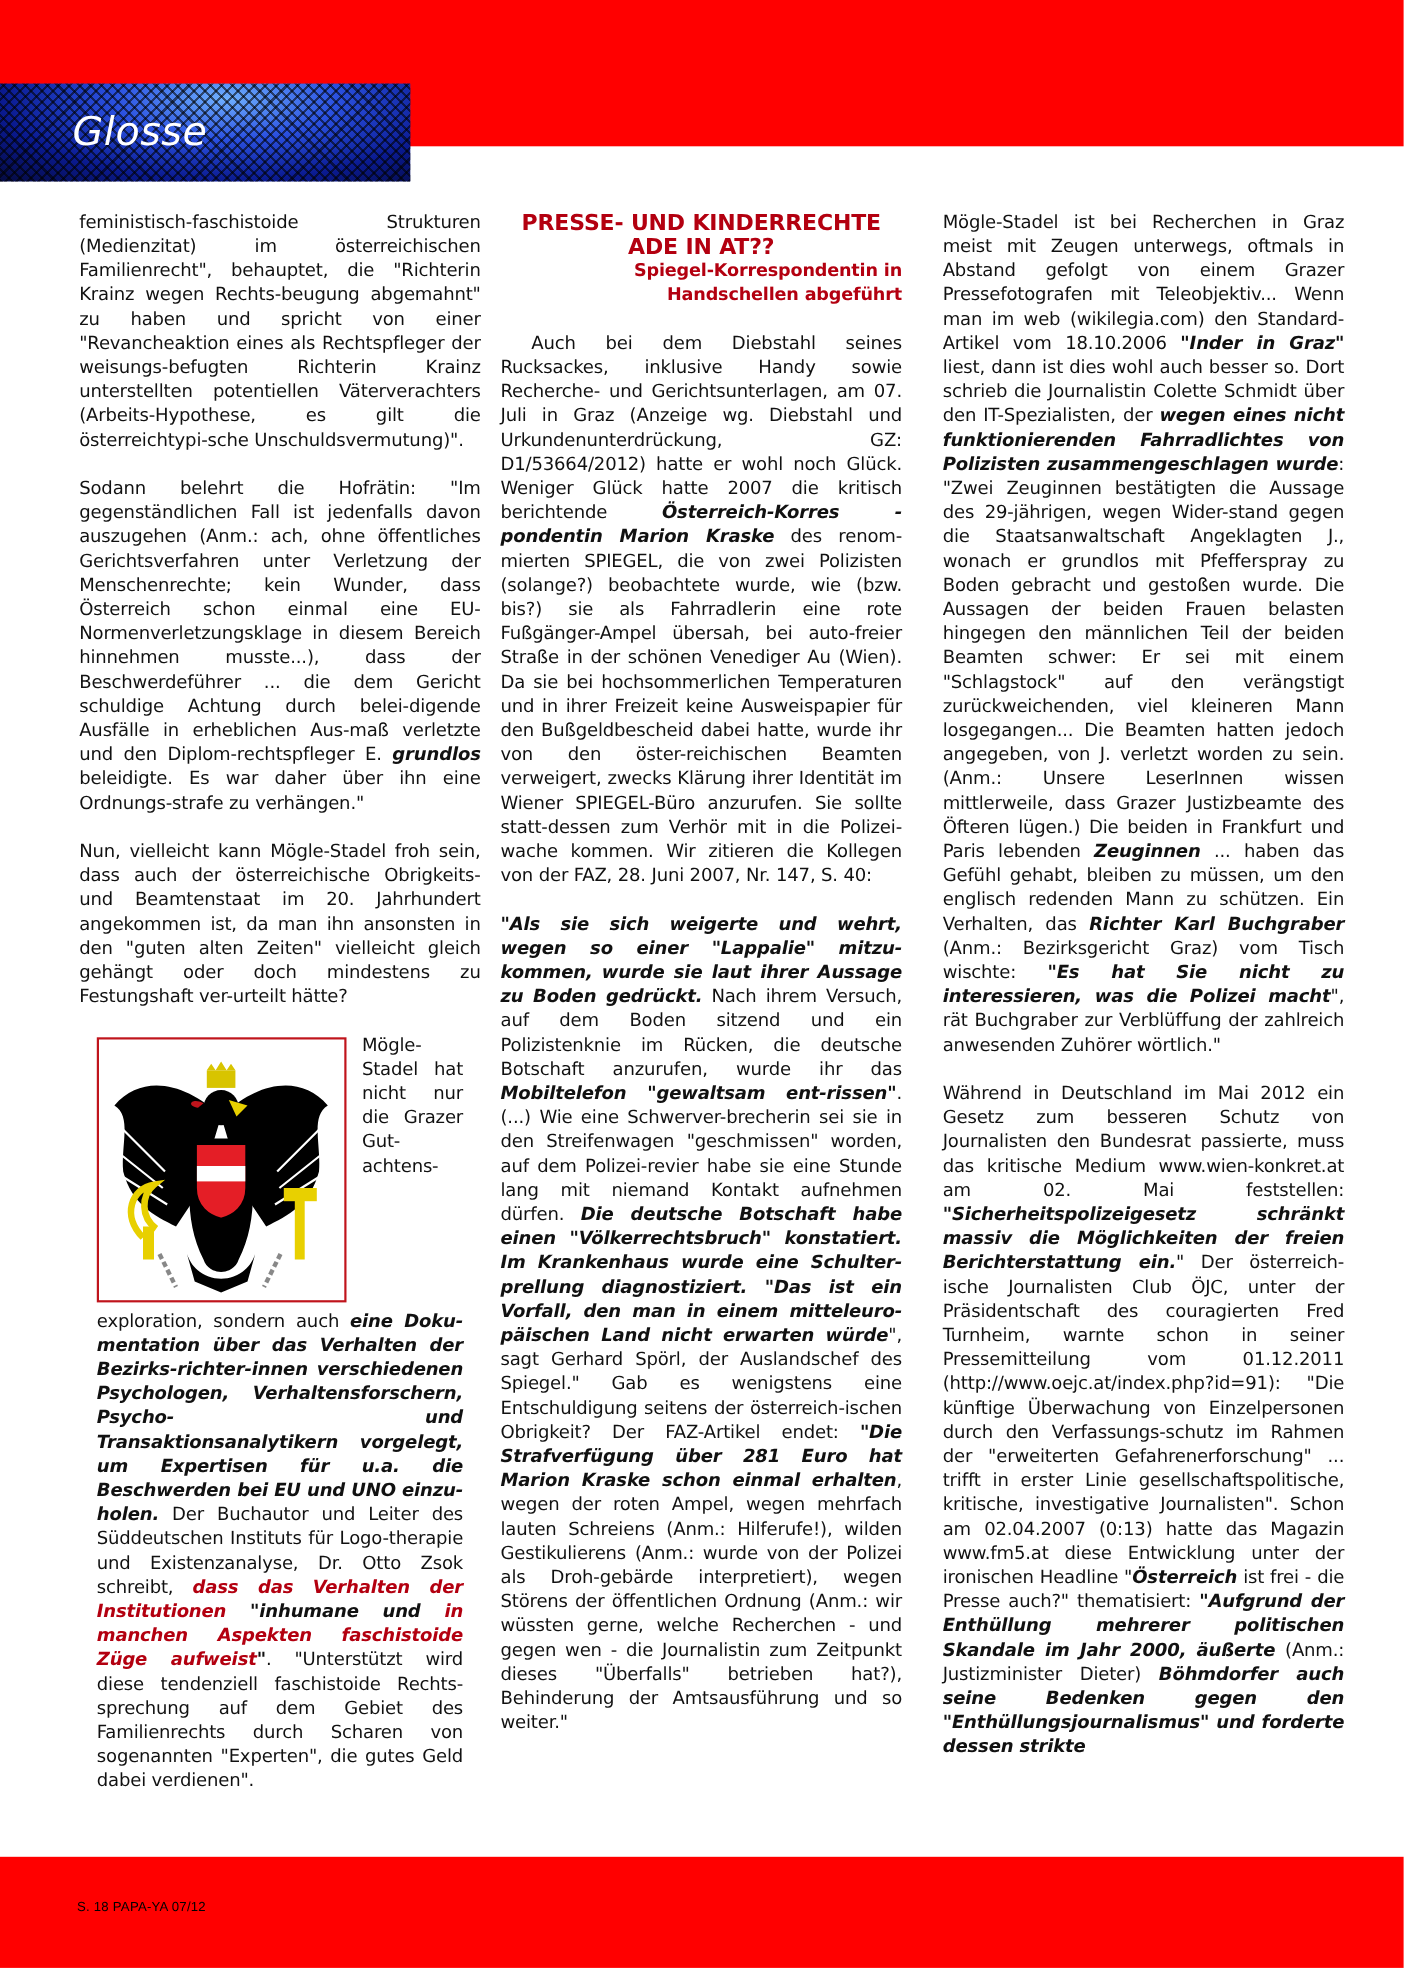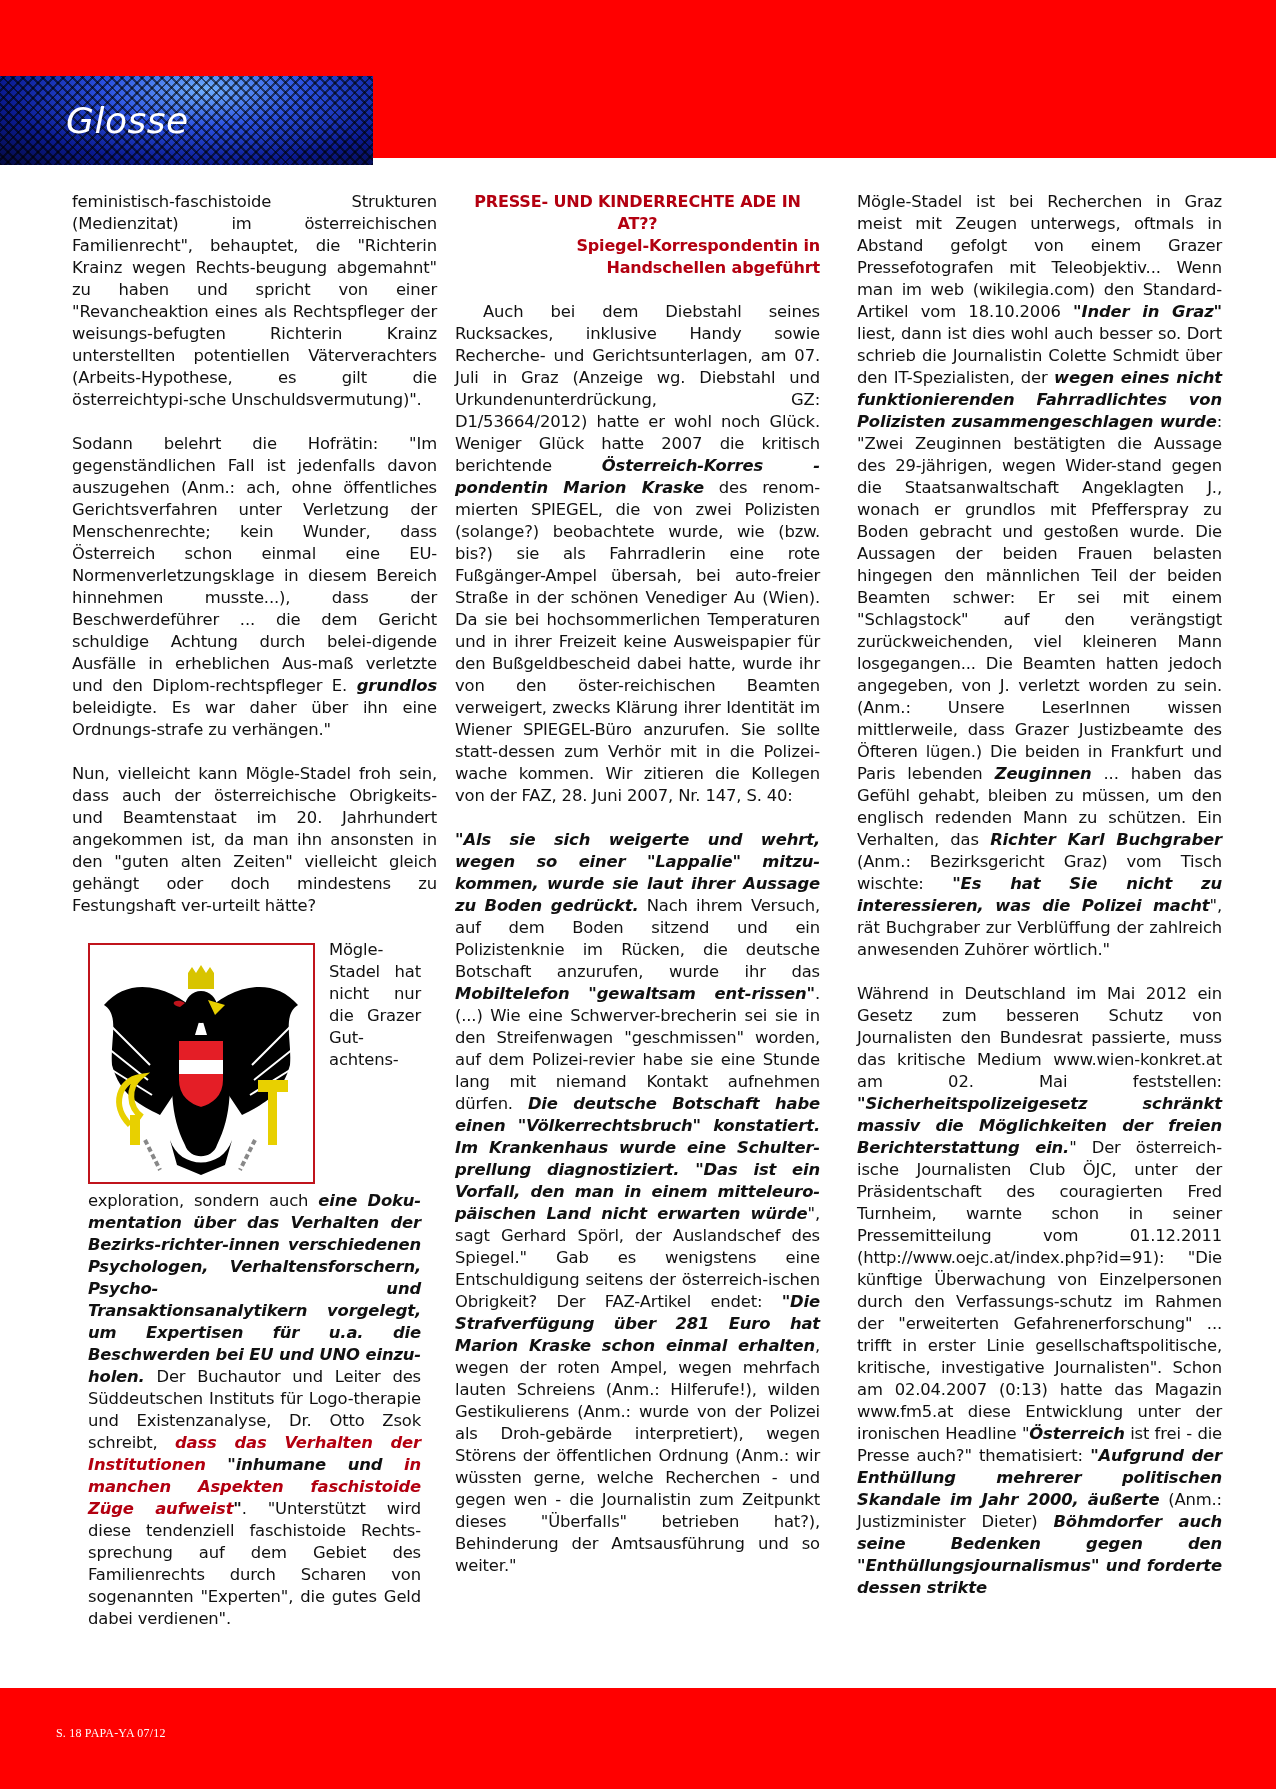"Glosse" .top-band { height: 158px -> 133px }
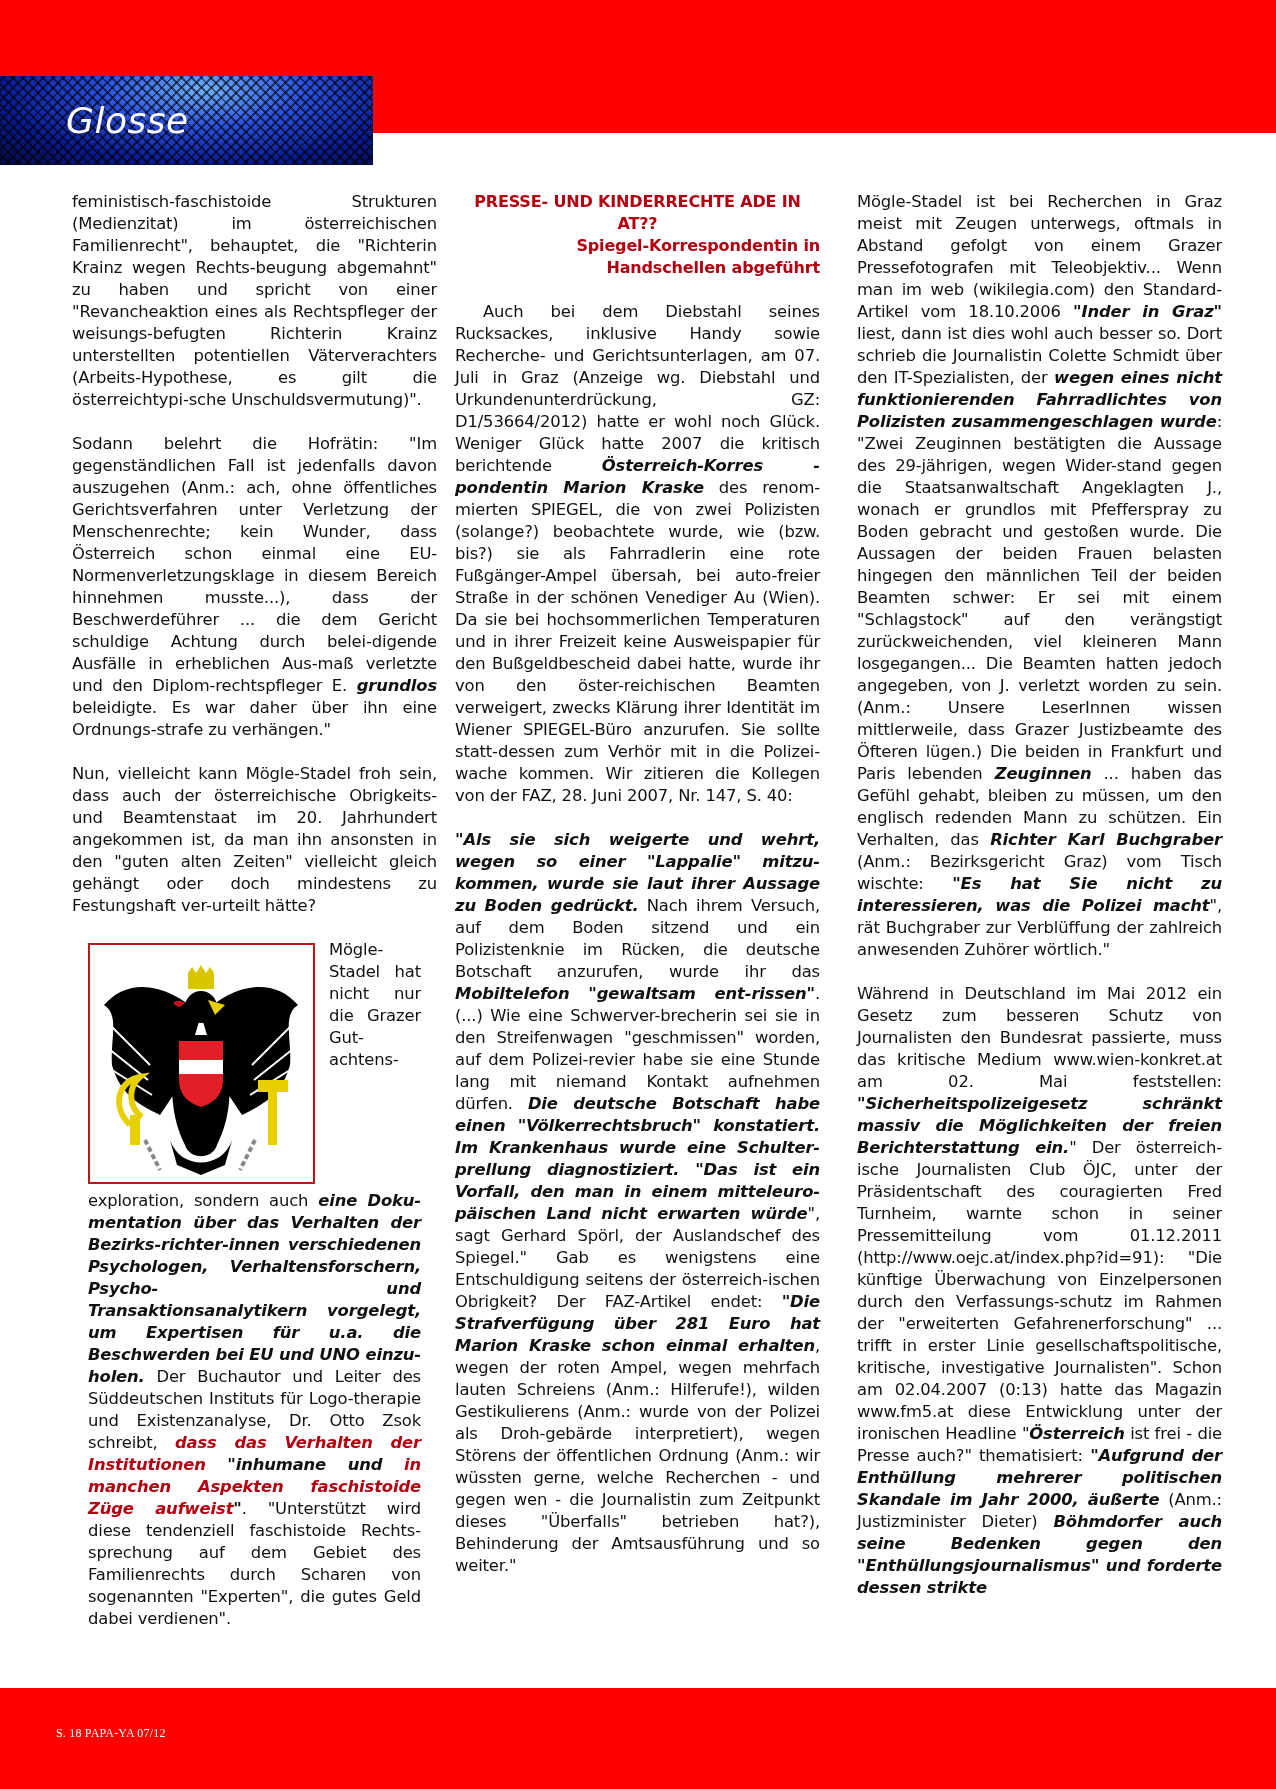"PRESSE- UND KINDERRECHTE ADE IN" .headline { font-size: 16px -> 20px }
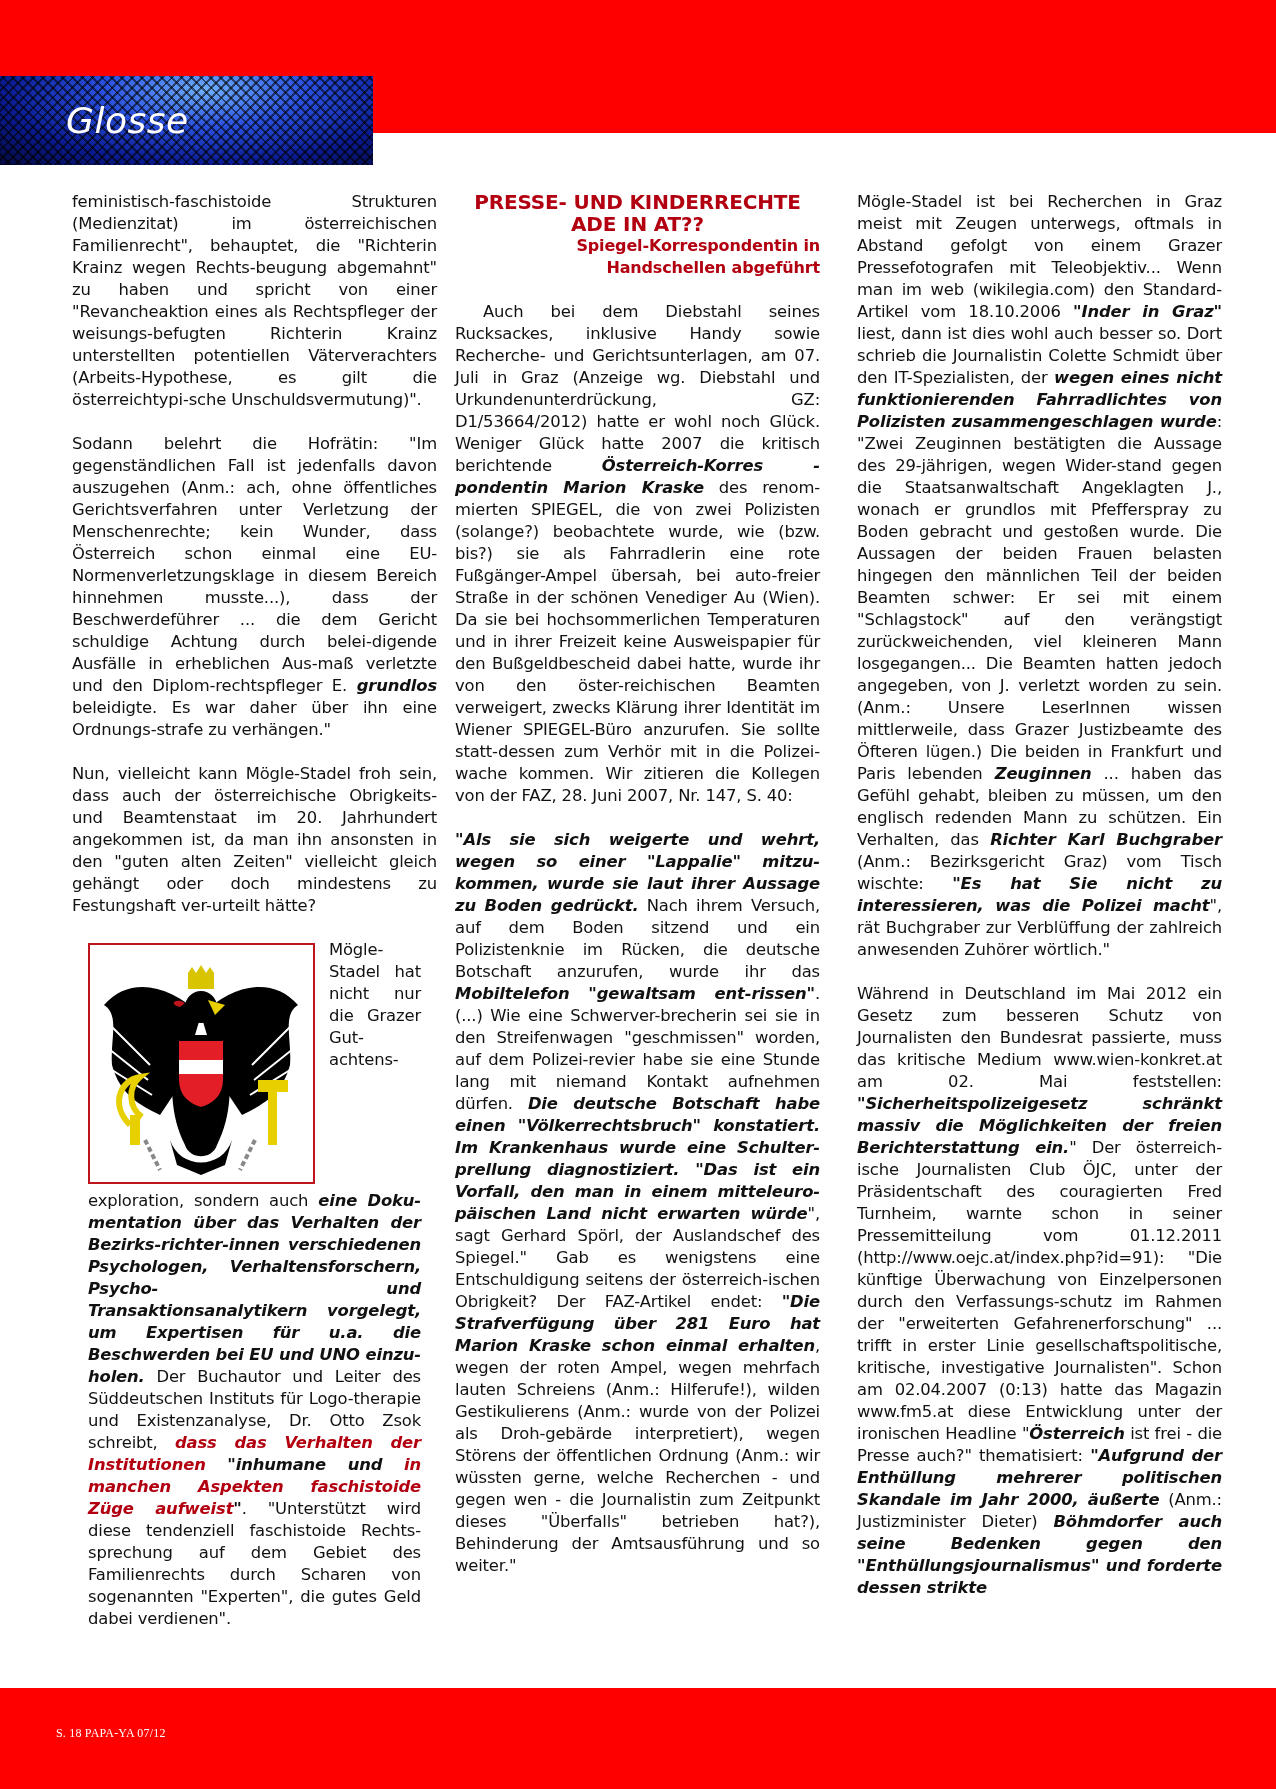"S. 18 PAPA-YA 07/12" .footer-text { color: #ffffff -> #000000; font-family: Liberation Serif, serif -> Liberation Sans, sans-serif; left: 56px -> 70px }
